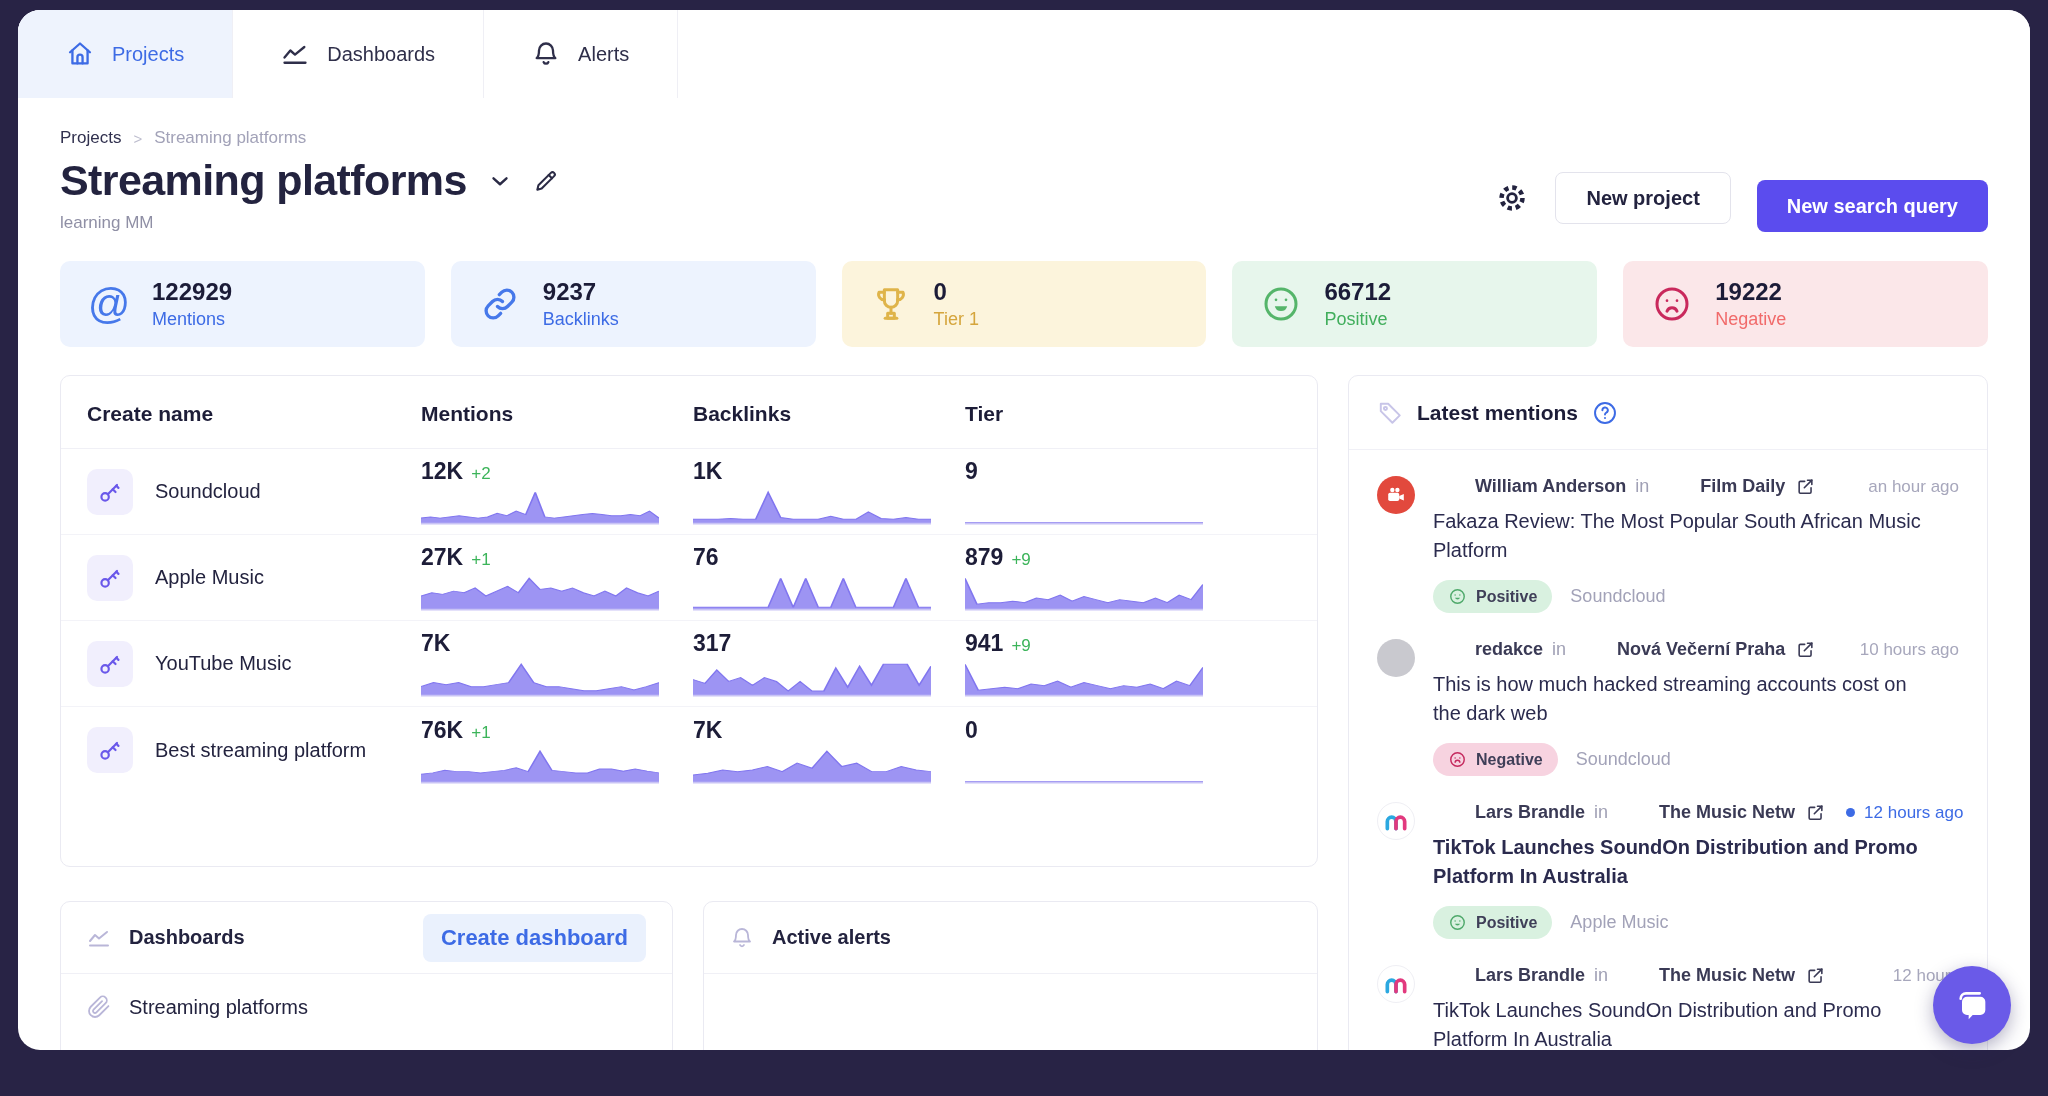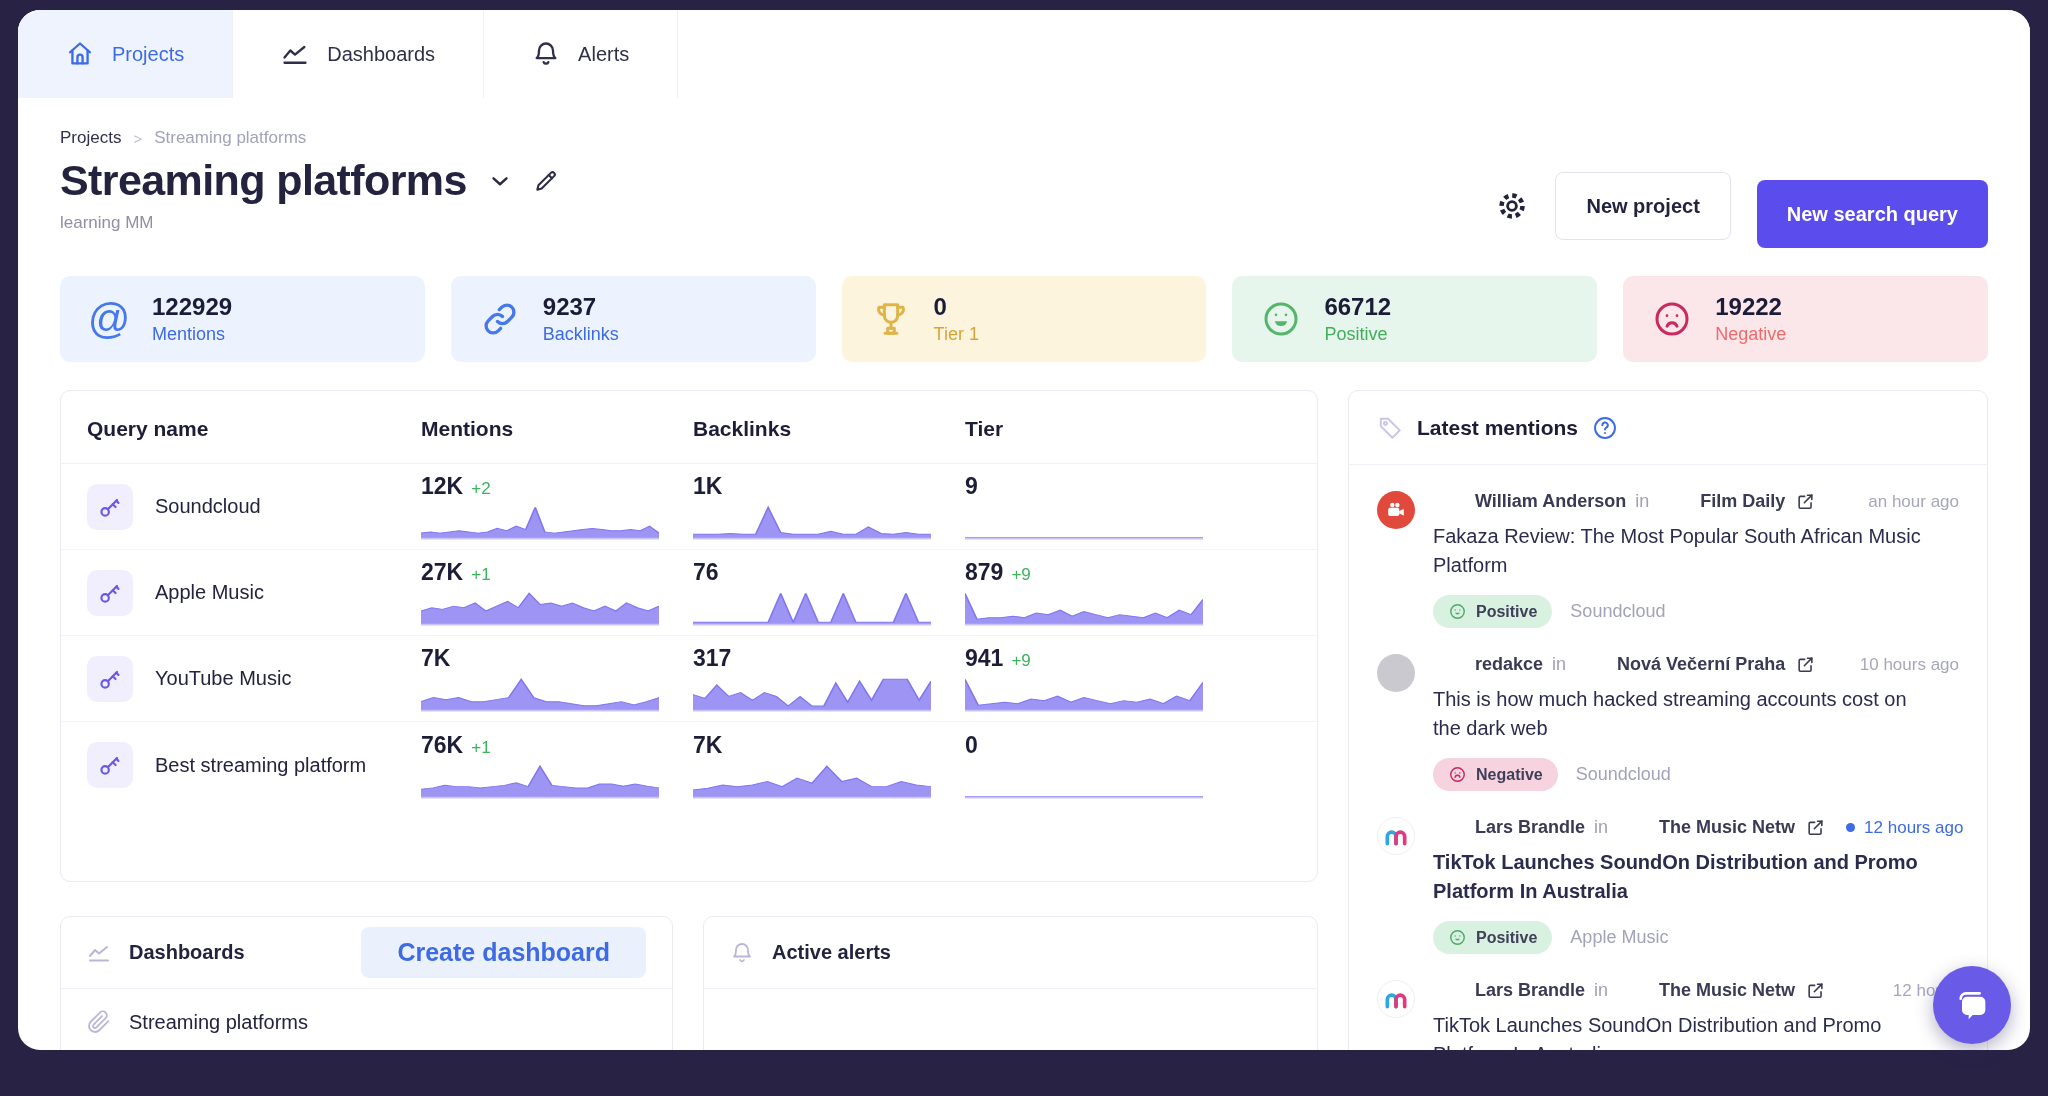"New project" .btn { height: 68px -> 52px }
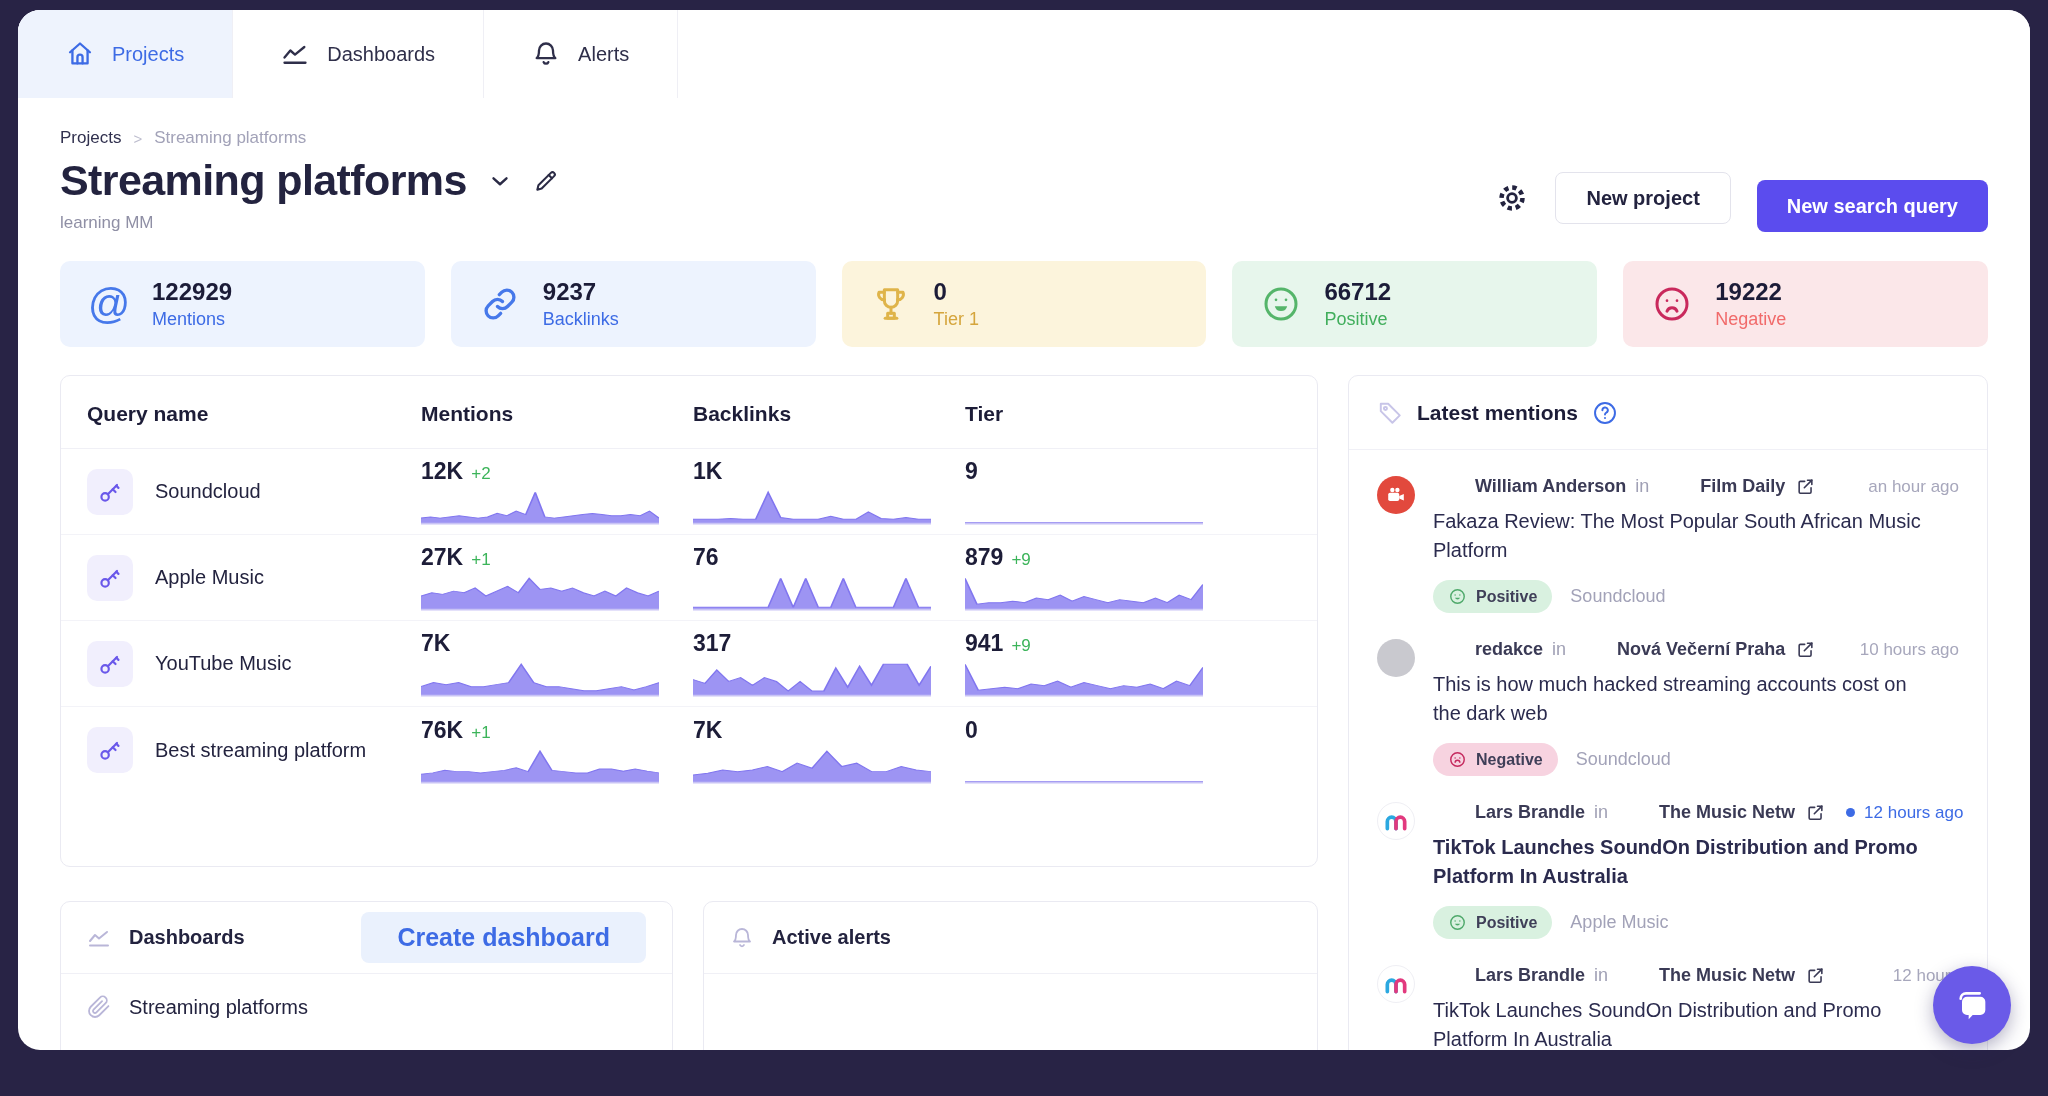"Query name" span { text: Query -> Create }
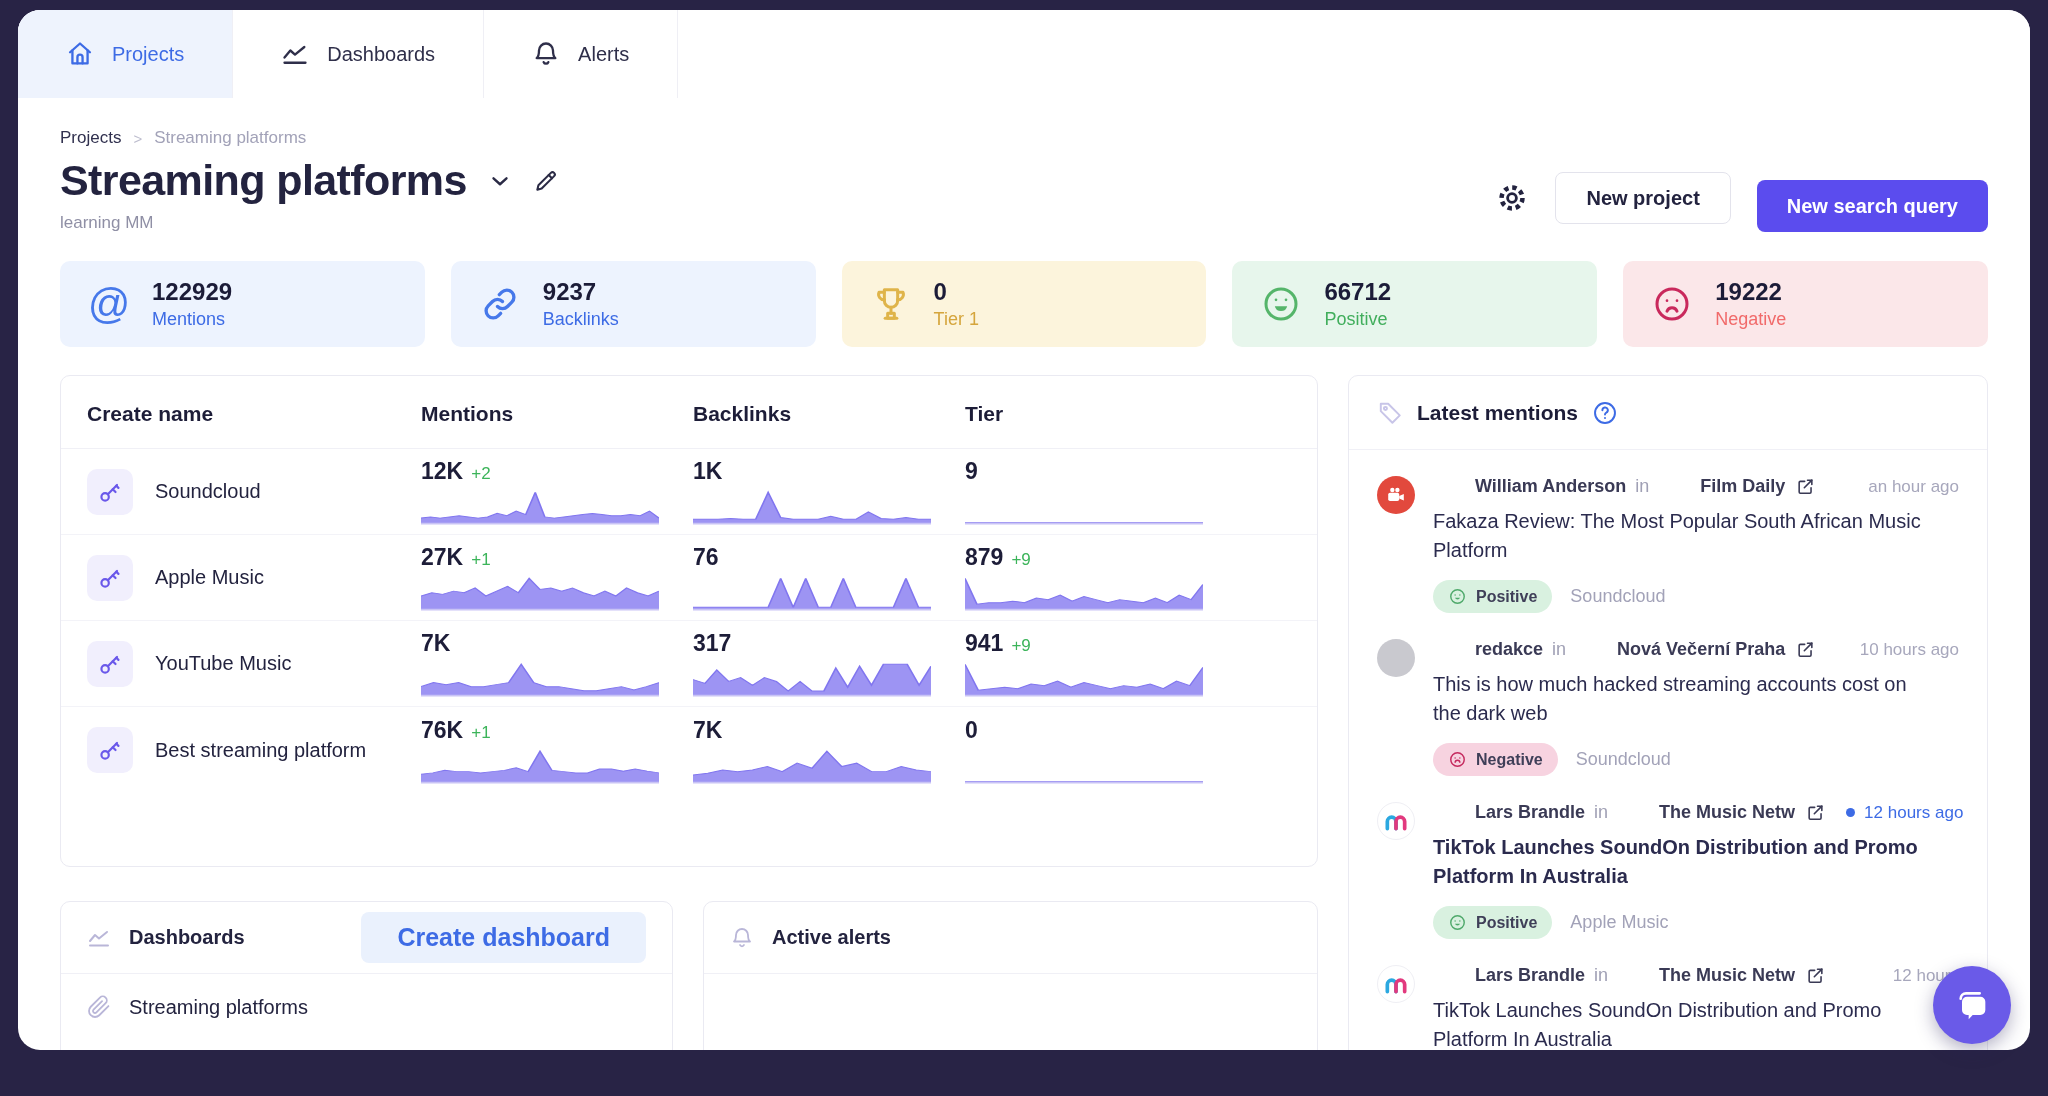"Create dashboard" .create-btn { font-size: 25px -> 22px; padding: 11px 36px -> 11px 18px }
